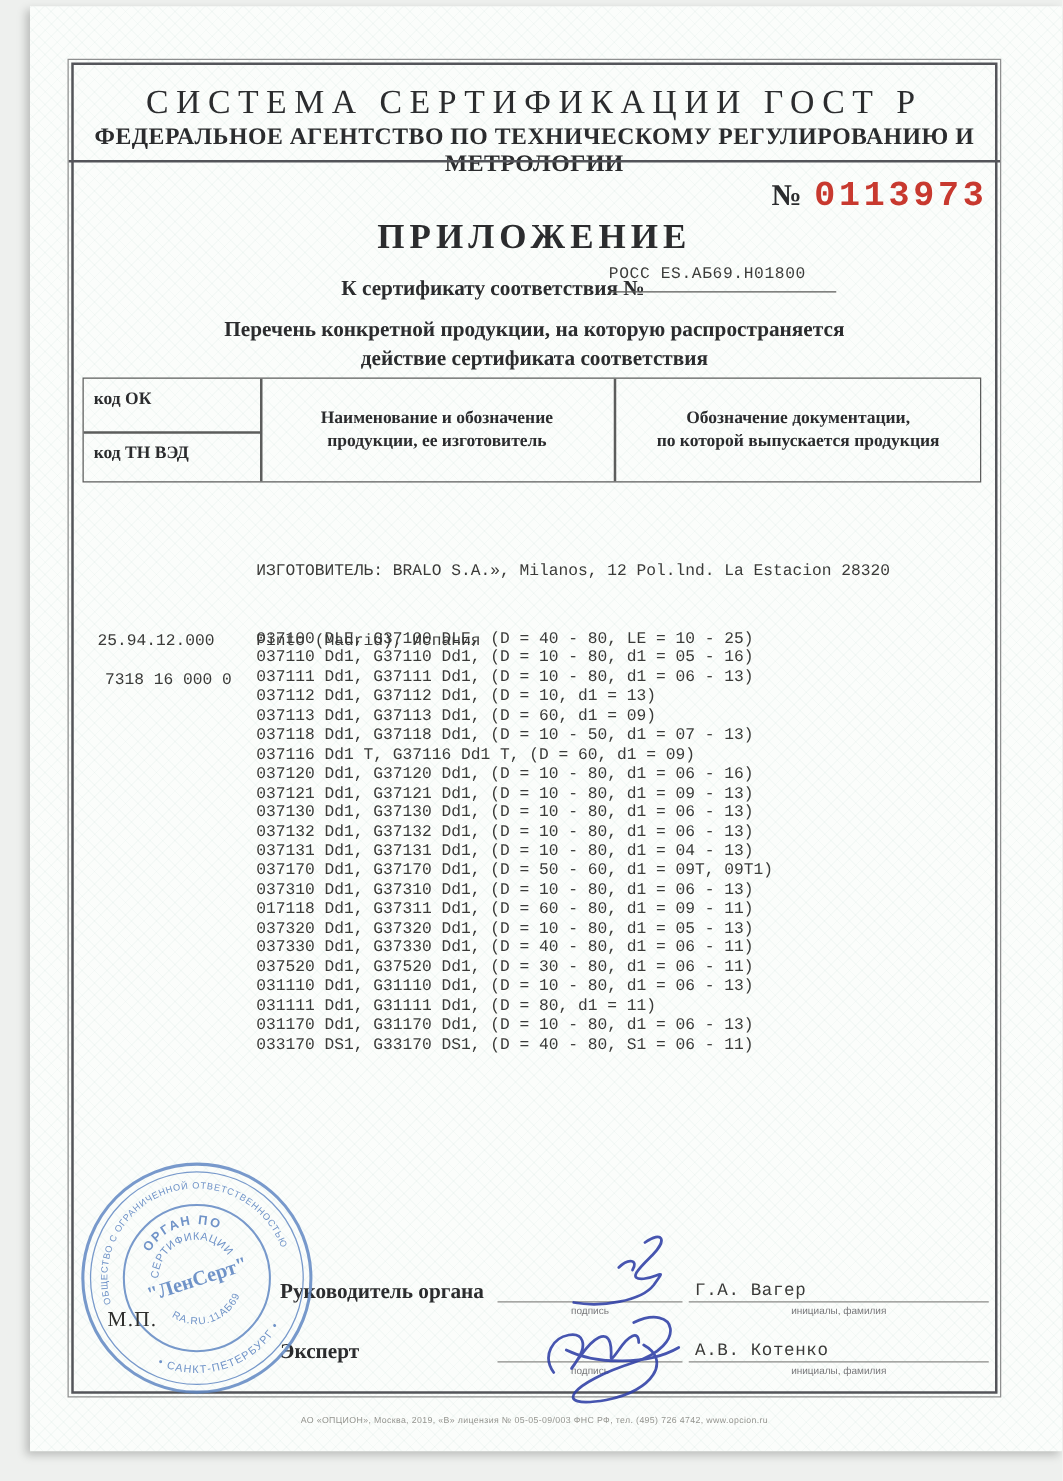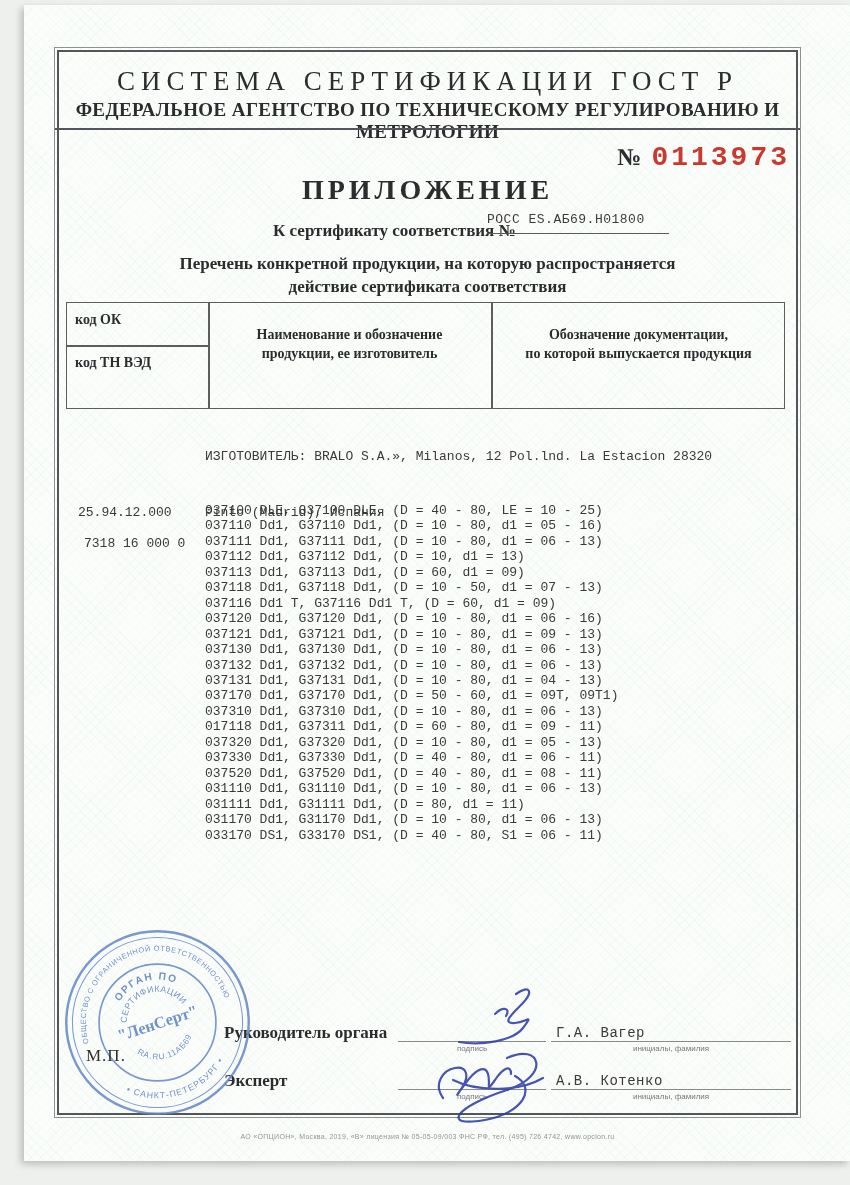"код ОК" .tbl { height: 107px -> 84px }
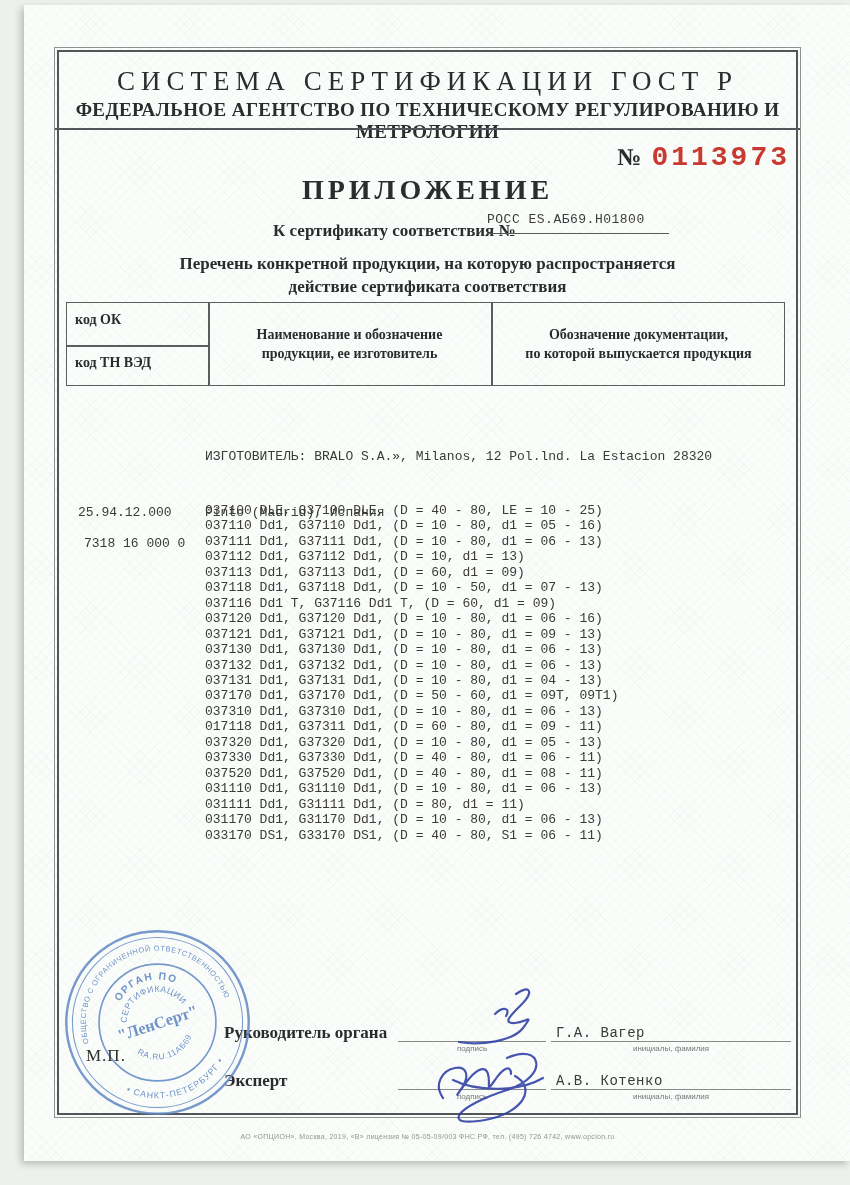"037520 Dd1, G37520 Dd1, (D" div.product-line { text: 40 - 80, d1 = 08 -> 30 - 80, d1 = 06 }
